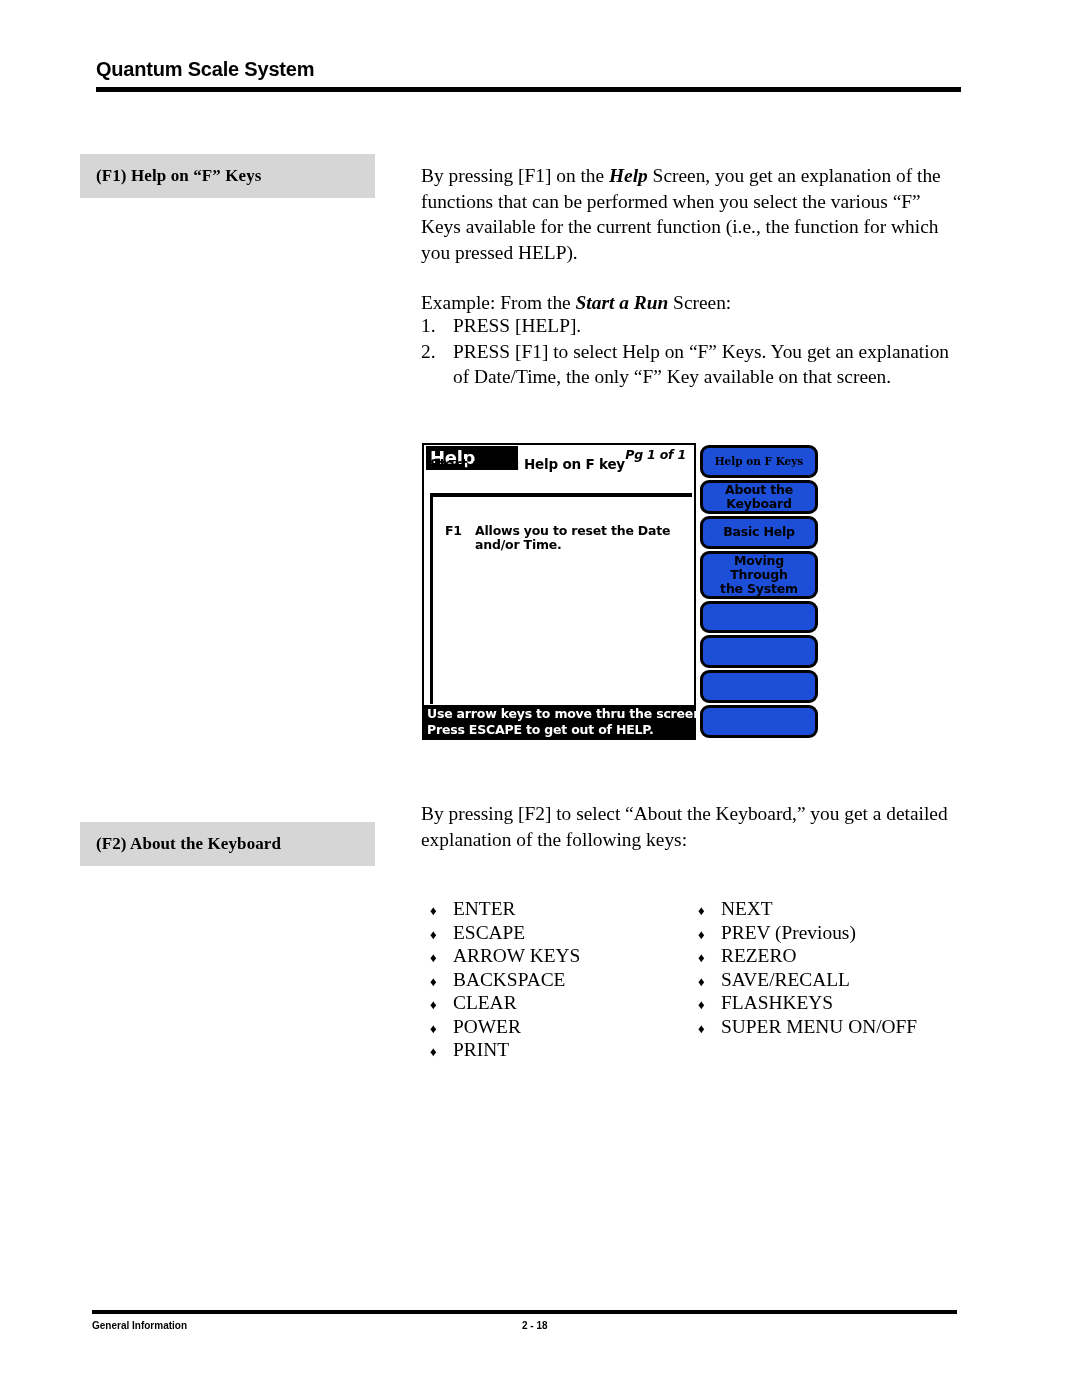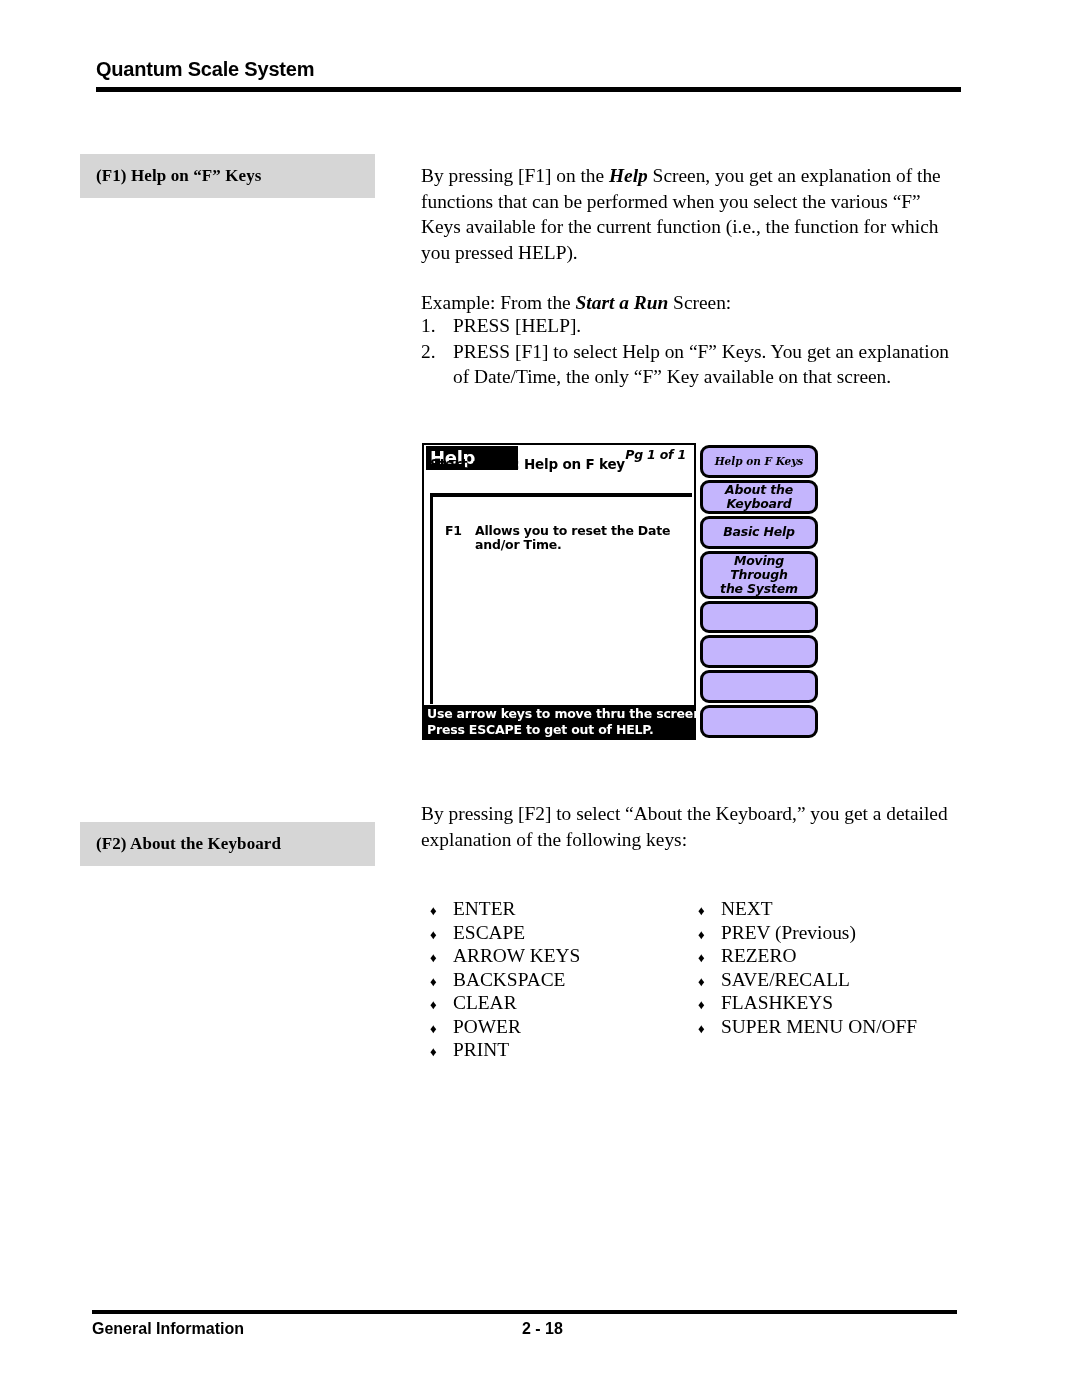"Help on F Keys" .softkey { background: #c4b5fd -> #1d4ed8; font-style: italic -> none }
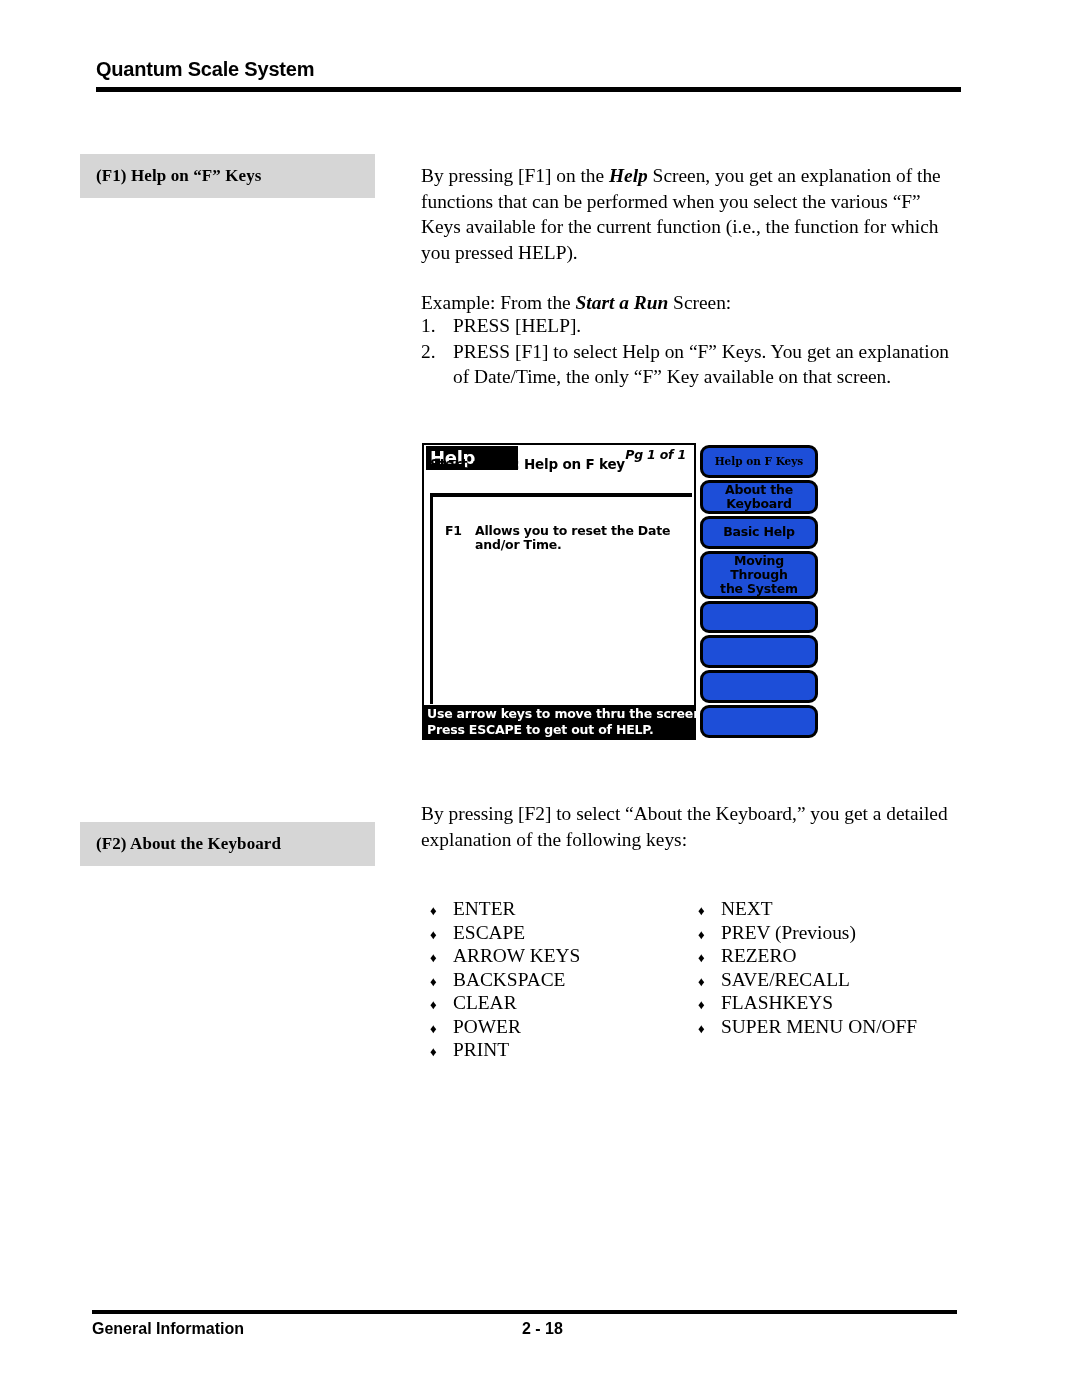"General Information" #page-footer .ftr-row { font-size: 16px -> 10px }
